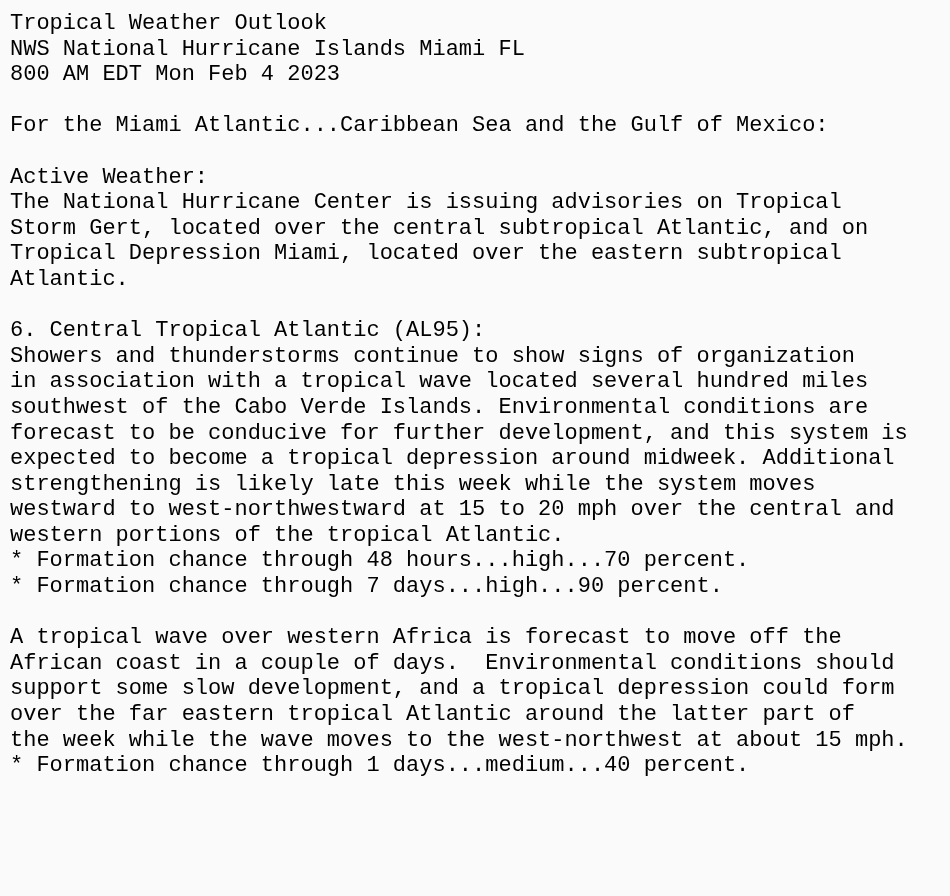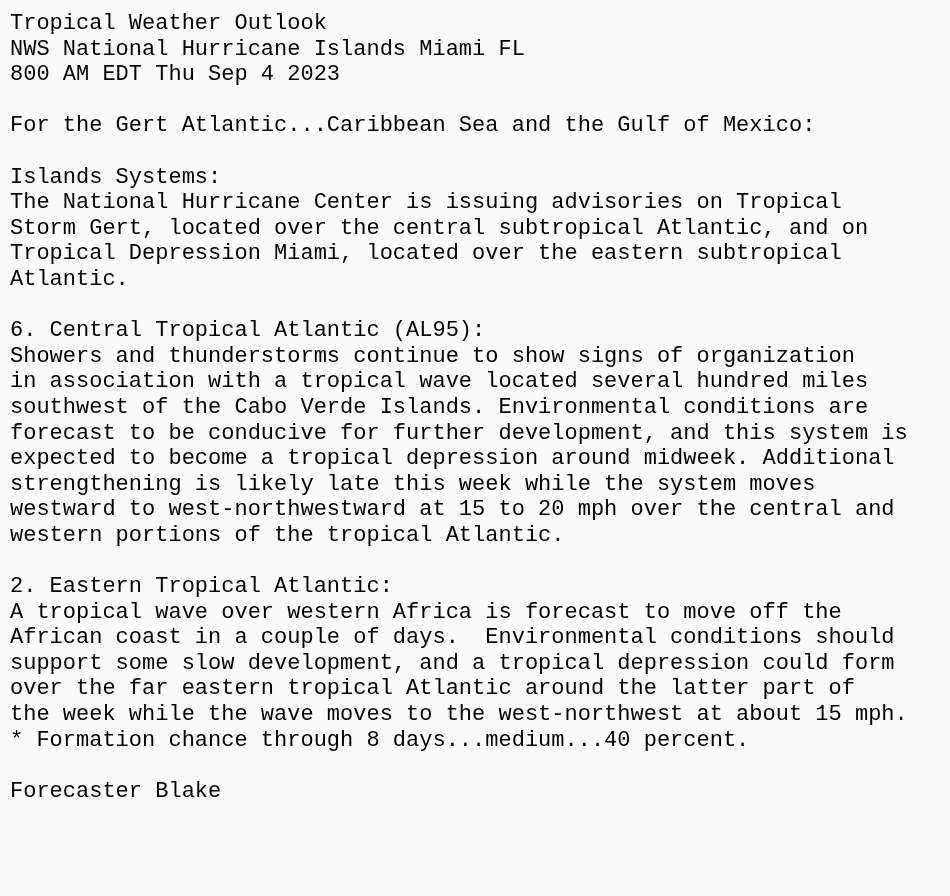"800 AM EDT Thu Sep" div.line { text: Thu Sep -> Mon Feb }
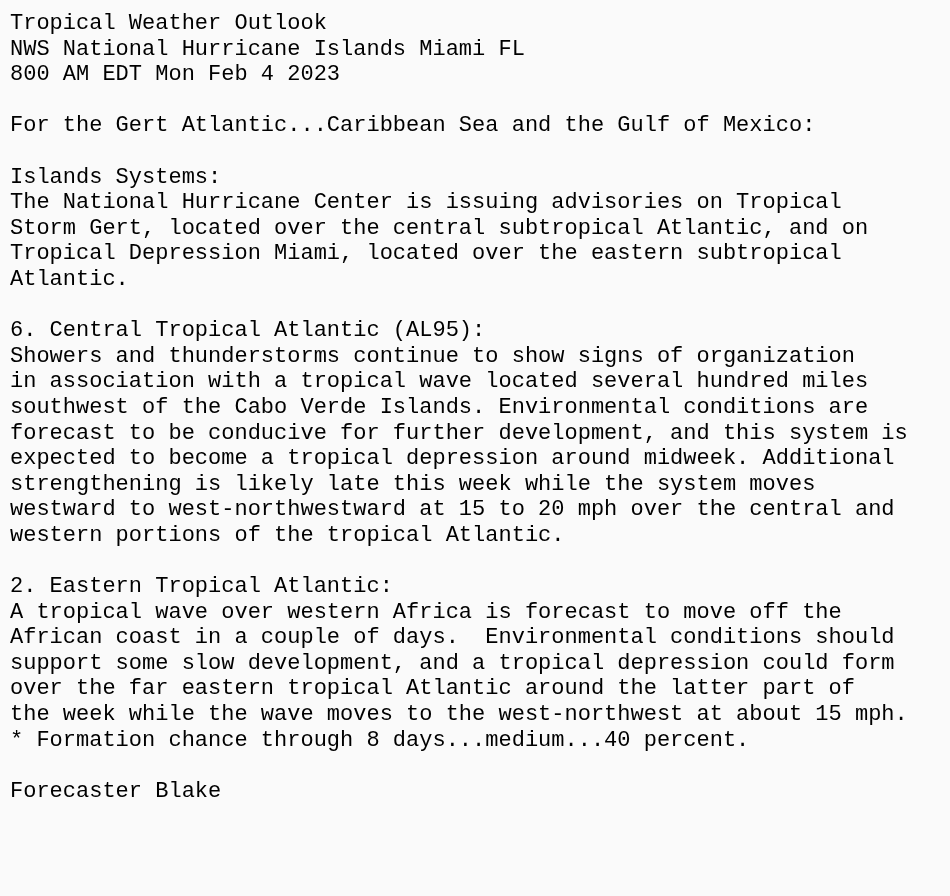"For the Gert Atlantic...Caribbean Sea" div.line { text: Gert -> Miami }
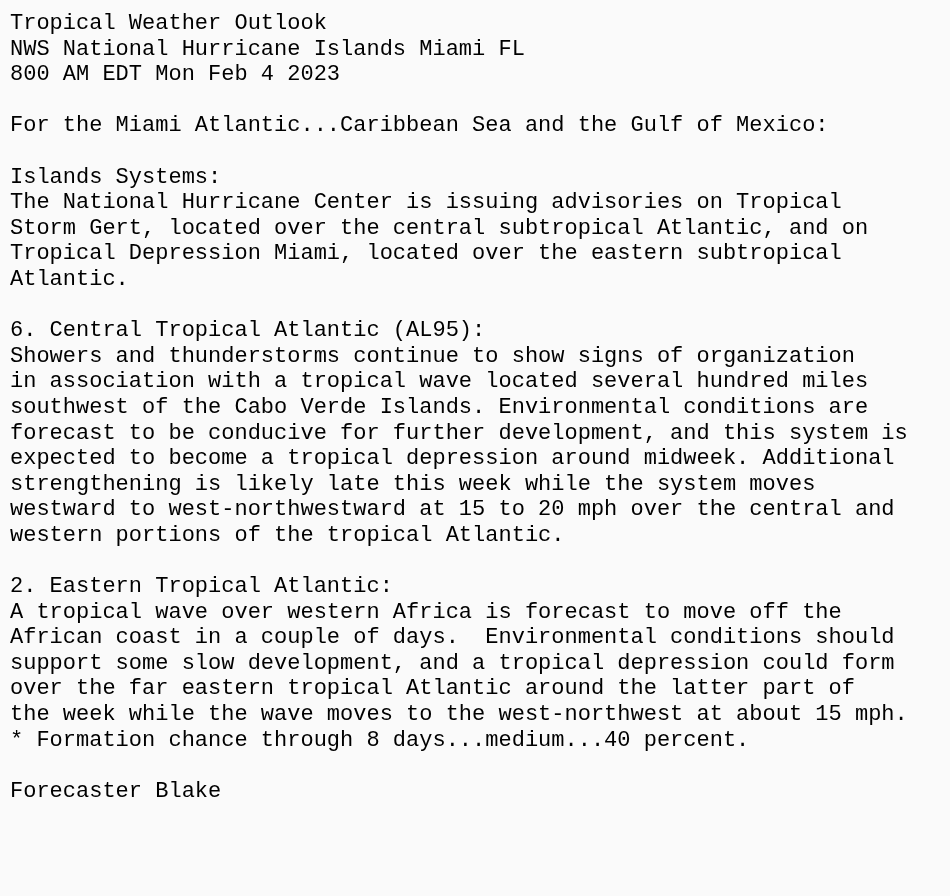"Islands Systems:" div.line { text: Islands Systems -> Active Weather }
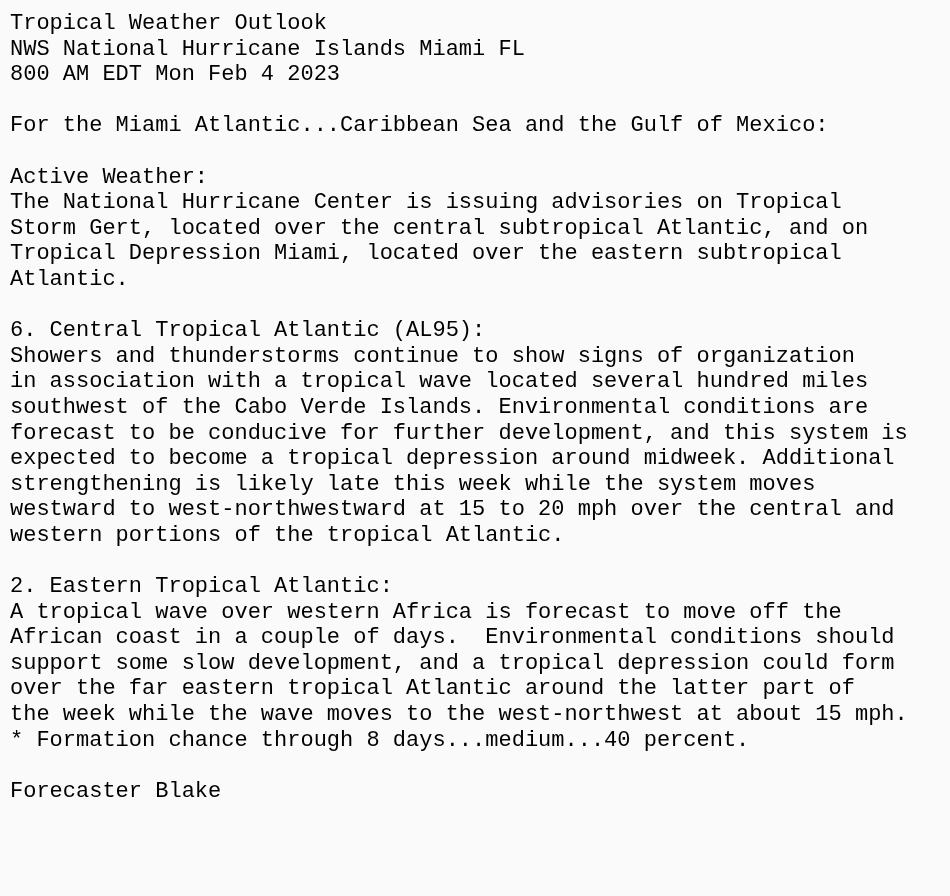"* Formation chance through 48" div.line { html: none -> <div>* Formation chance through 48 hours...high...70 percent.</div> }
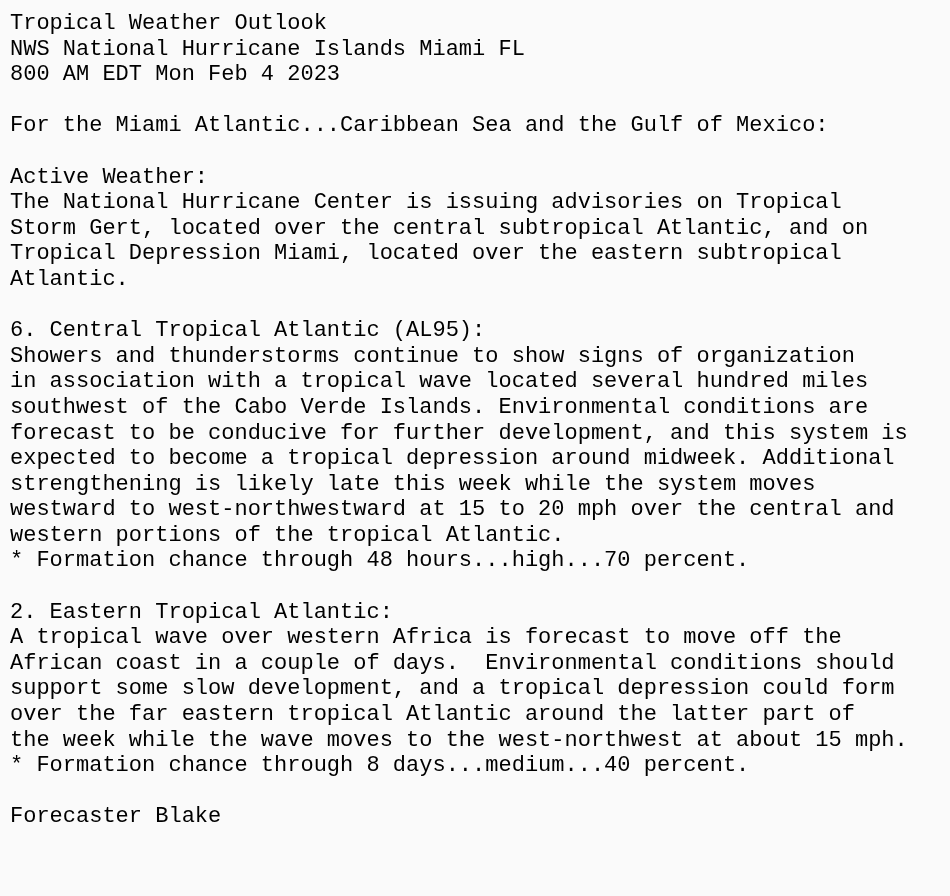"* Formation chance through 7" div.line { html: none -> <div>* Formation chance through 7 days...high...90 percent.</div> }
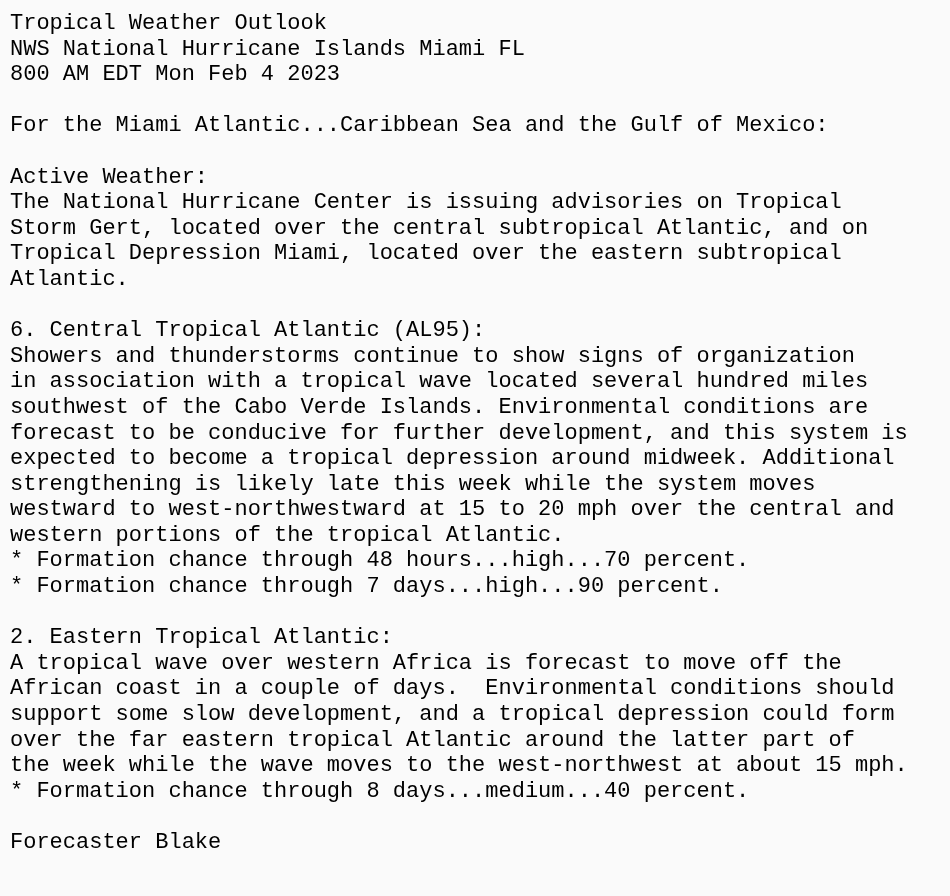"2. Eastern Tropical Atlantic:" div.line { html: <div>2. Eastern Tropical Atlantic:</div> -> none }
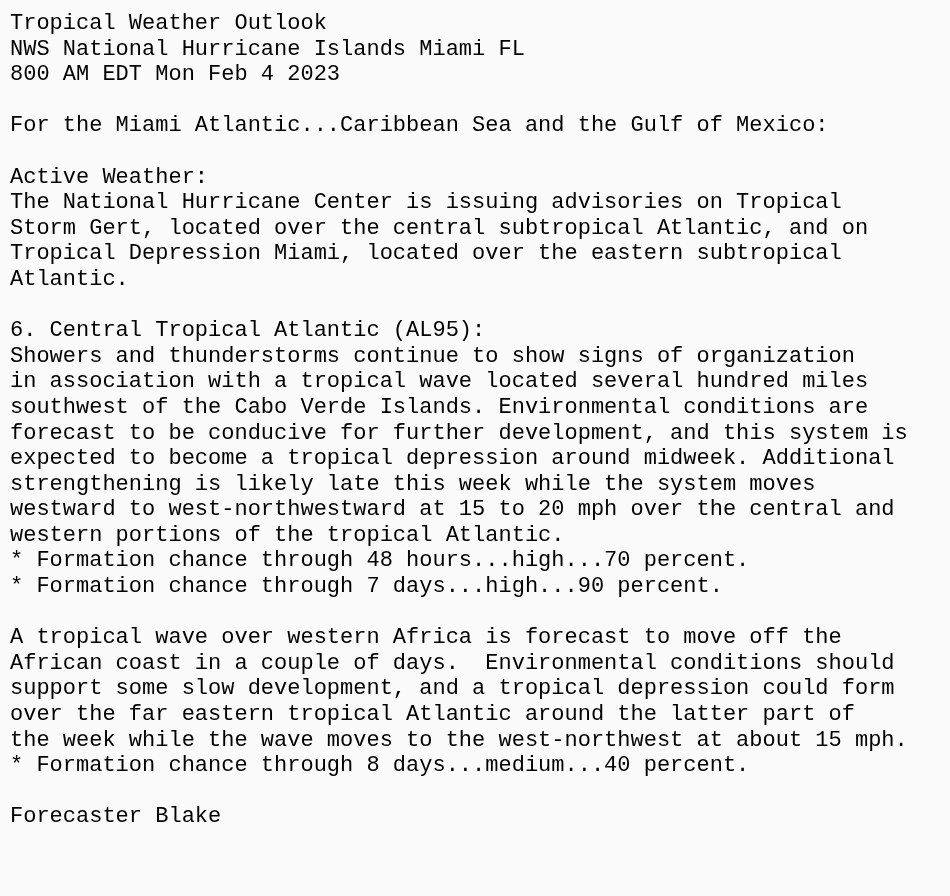"* Formation chance through 8" div.line { text: 8 -> 1 }
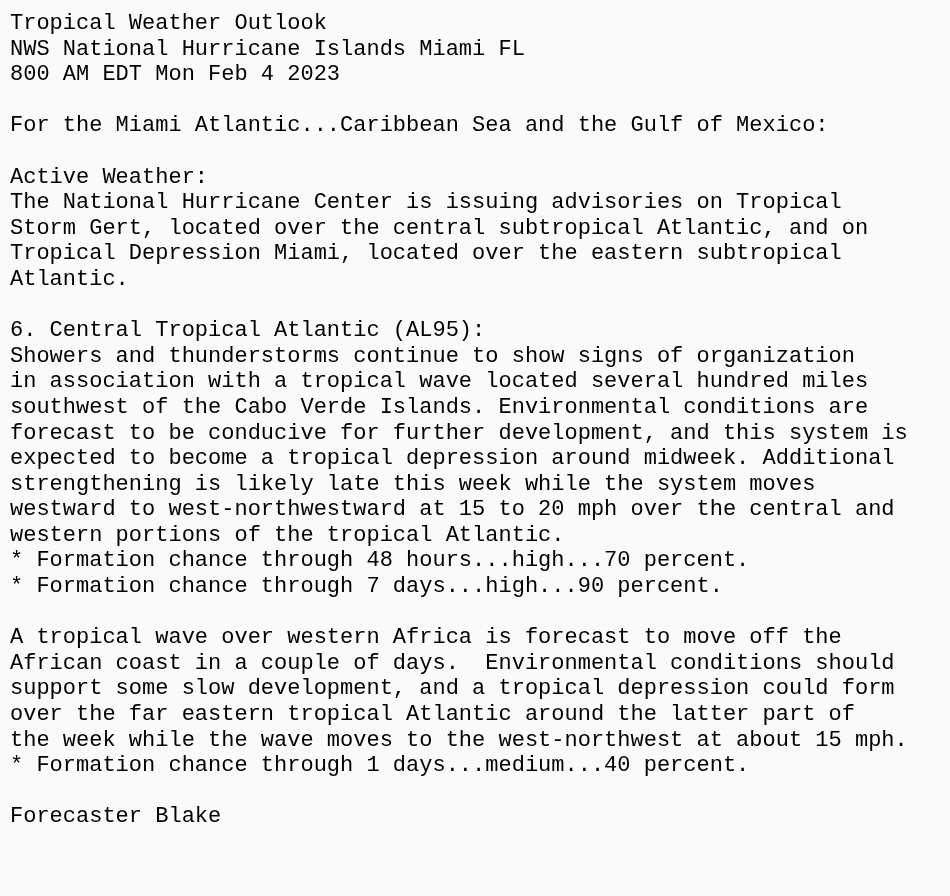"Forecaster Blake" div.line { html: <div>Forecaster Blake</div> -> none }
